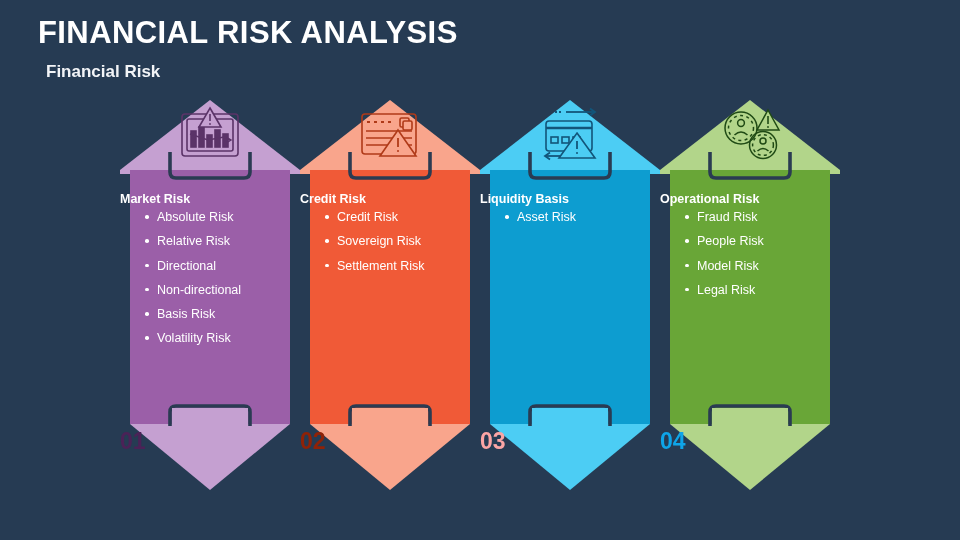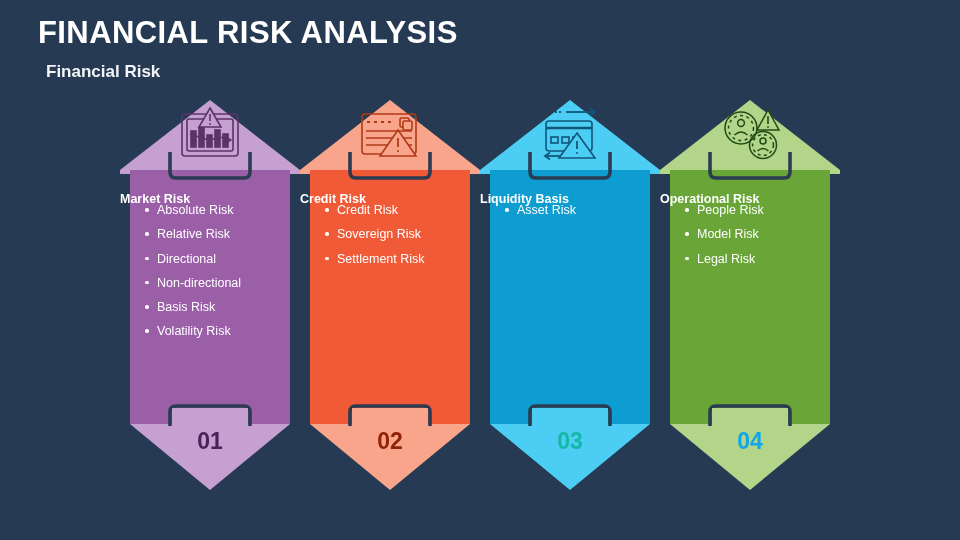"Absolute Risk" .list { top: 103px -> 110px }
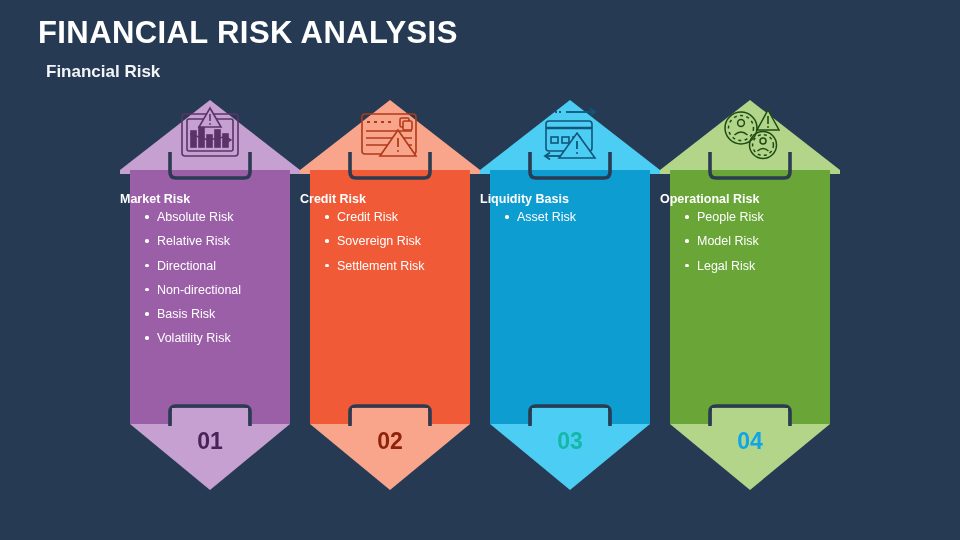"Fraud Risk" li { html: none -> <li>Fraud Risk</li> }
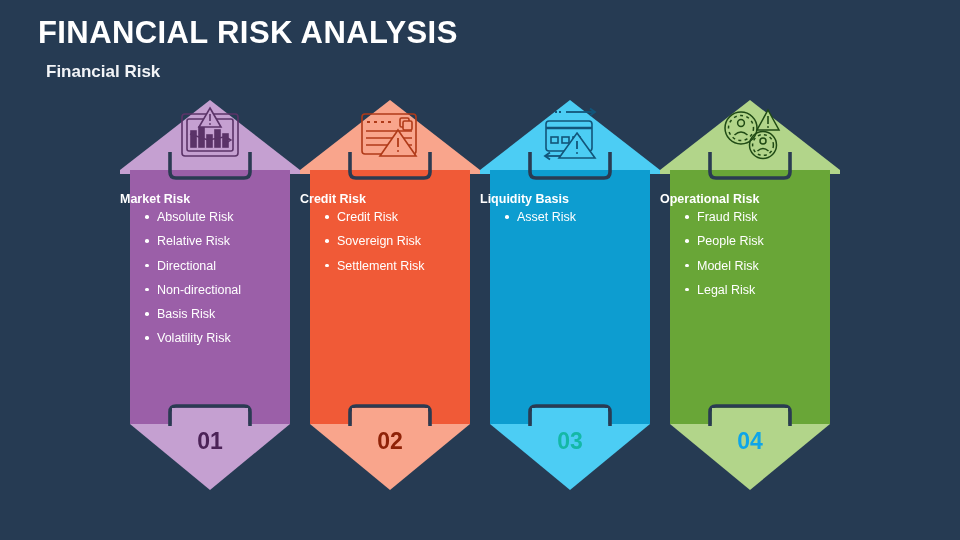"01" .num { text-align: center -> left }
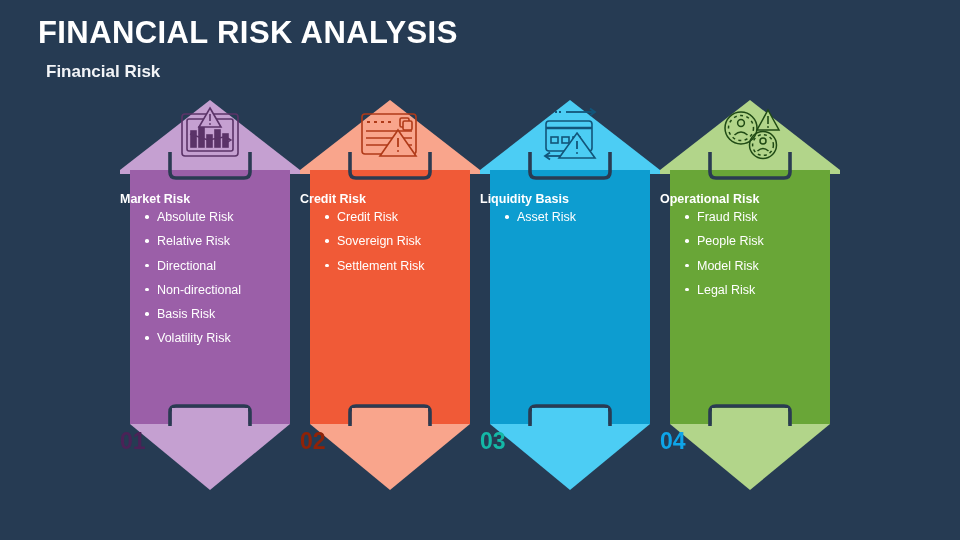"03" div.num { color: #14b8a6 -> #fca5a5 }
